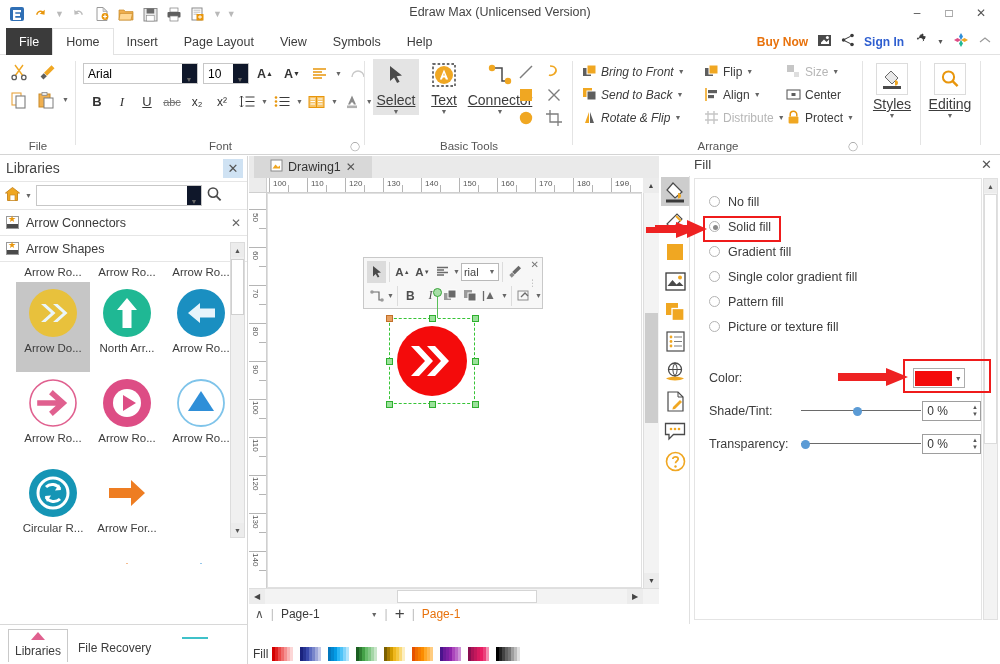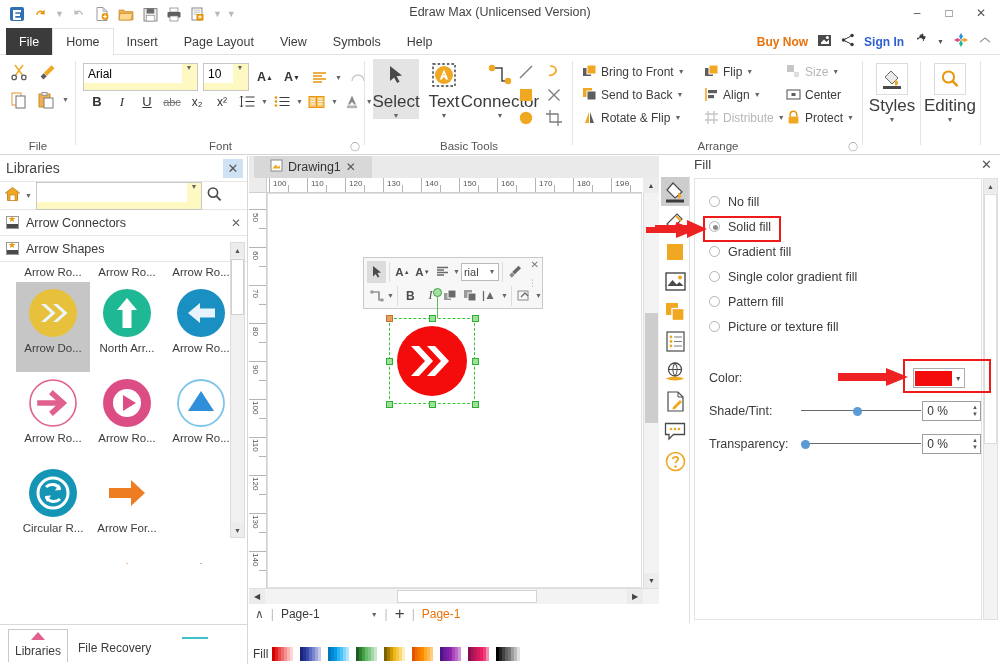"Arial" .combo { align-items: flex-start -> flex-end; background: #fef9c3 -> #0f172a; height: 28px -> 21px }
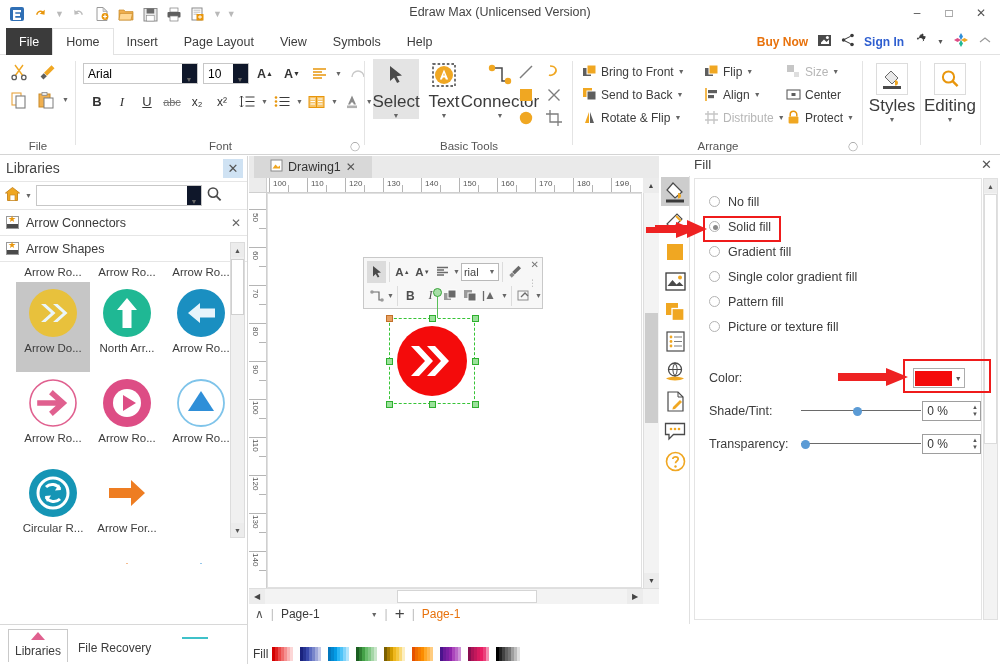"Bring to Front" div { font-style: none -> italic }
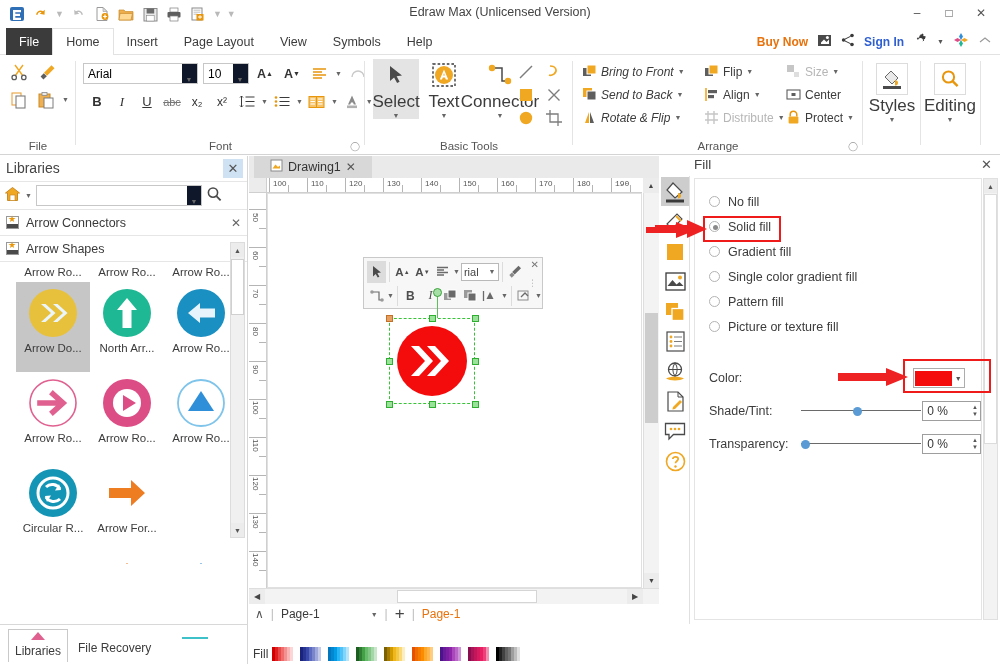"Select" .bigbtn .lb { font-size: 17px -> 14px; text-decoration: none -> underline }
